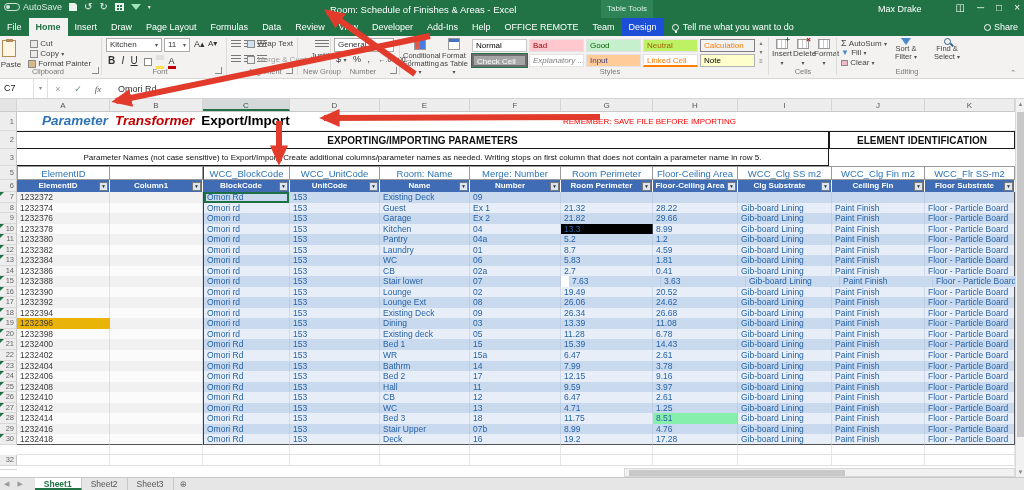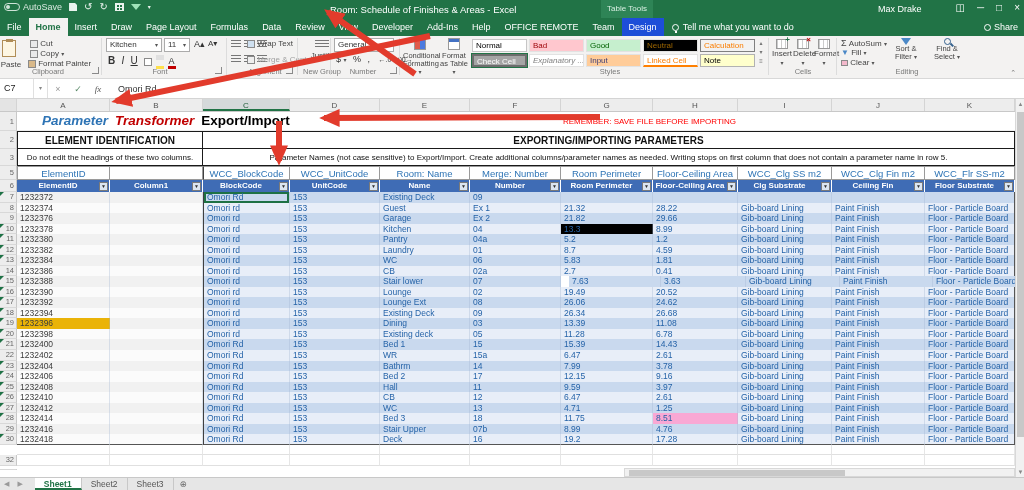"Neutral" .st-neutral { background: #000000 -> #bef264 }
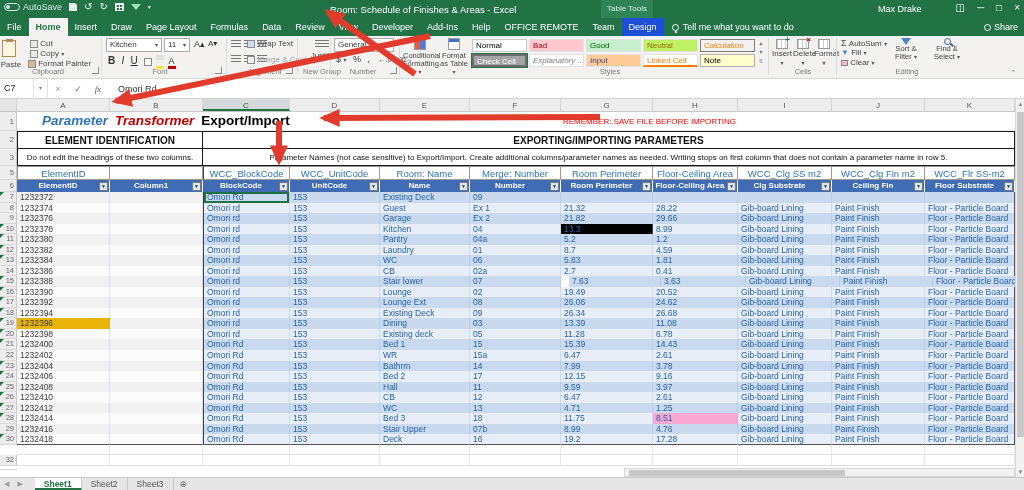"ELEMENT IDENTIFICATION" div.secbox { order: before "EXPORTING/IMPORTING PARAMETERS" -> after "EXPORTING/IMPORTING PARAMETERS" }
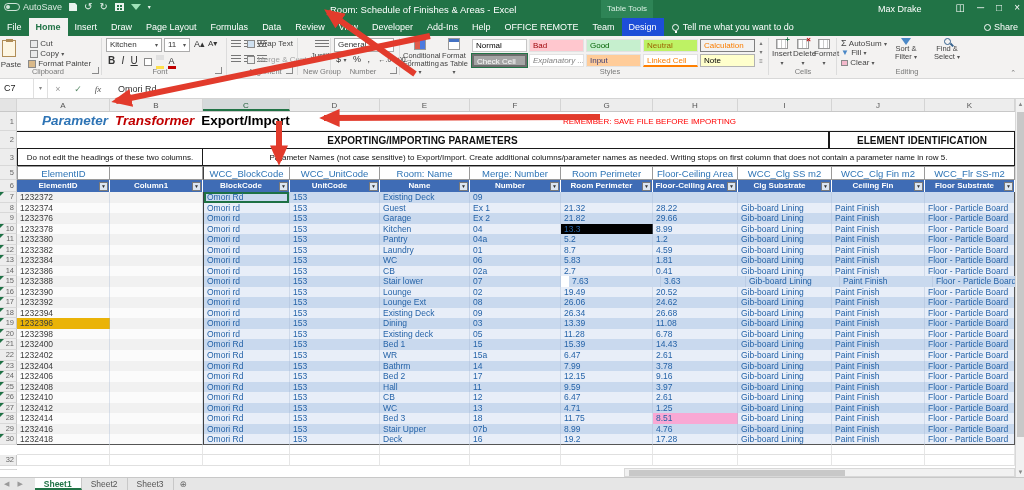"Do not edit the headings" div.secbox { html: <div>Do not edit the headings of these two columns.</div> -> none }
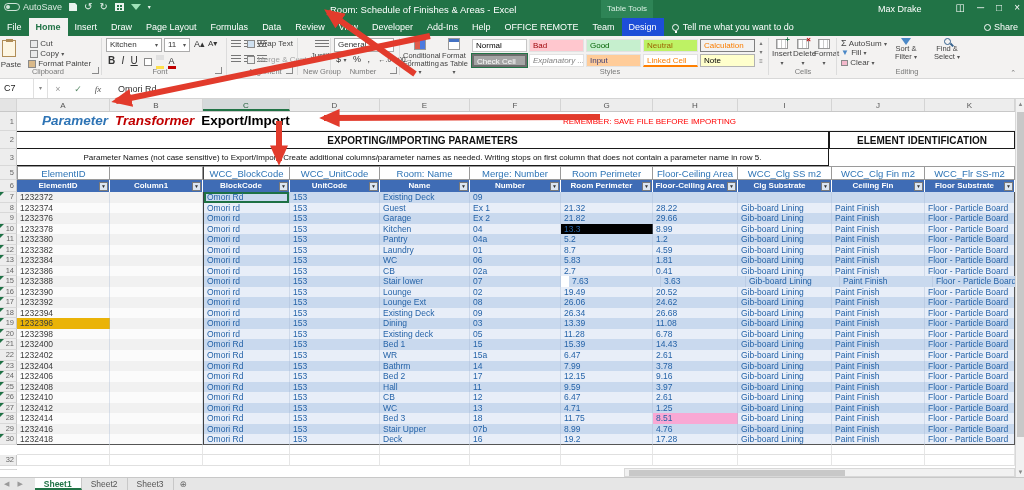"8.51" div.dc { background: #f9a8d4 -> #86efac }
